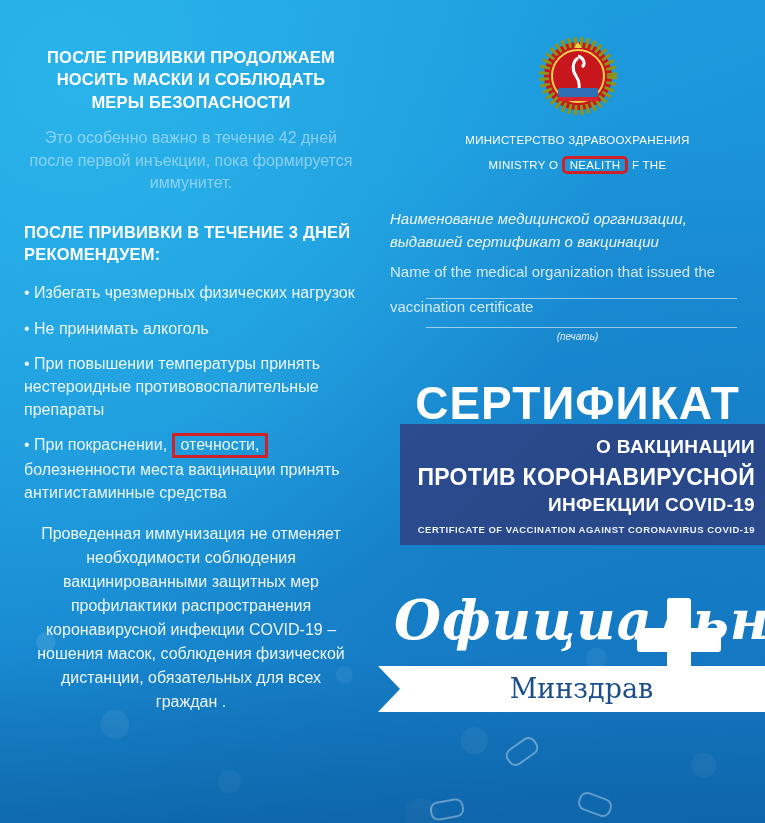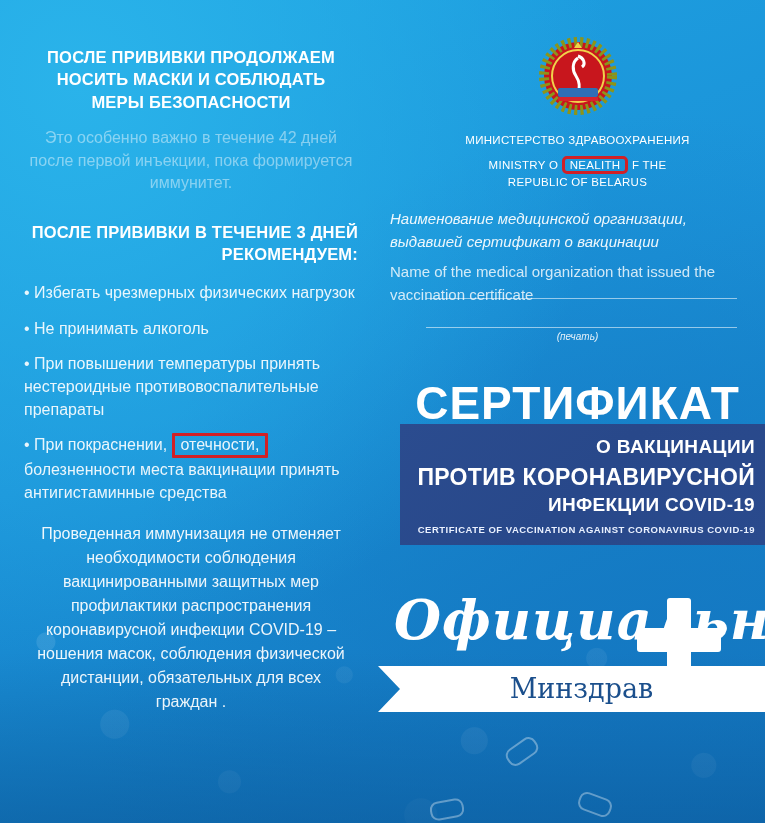"REPUBLIC OF BELARUS" div { html: <div>REPUBLIC OF BELARUS</div> -> none }
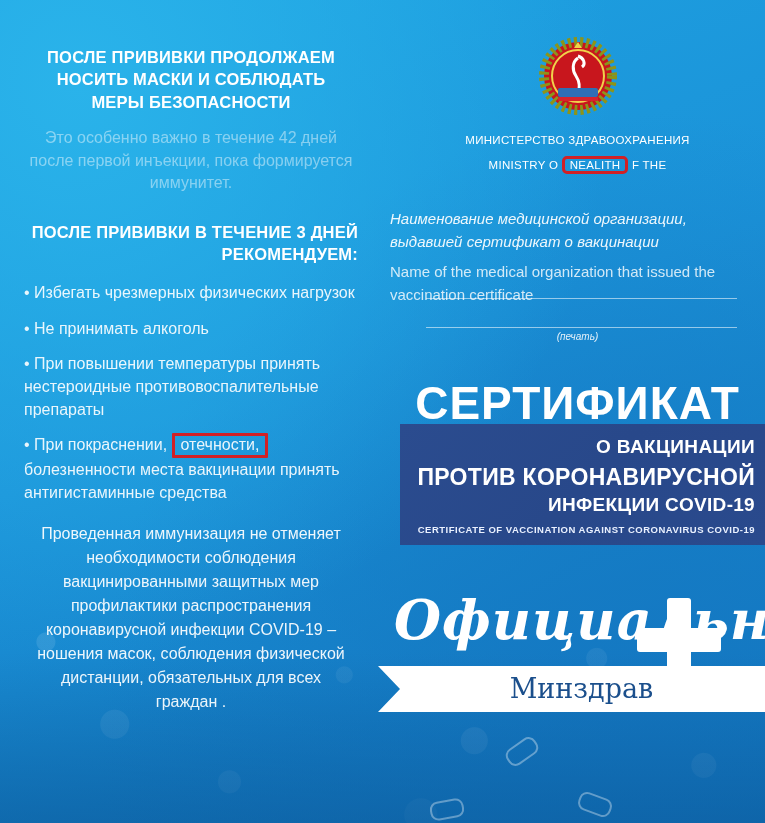"ПОСЛЕ ПРИВИВКИ В ТЕЧЕНИЕ 3" .section-title { text-align: right -> left }
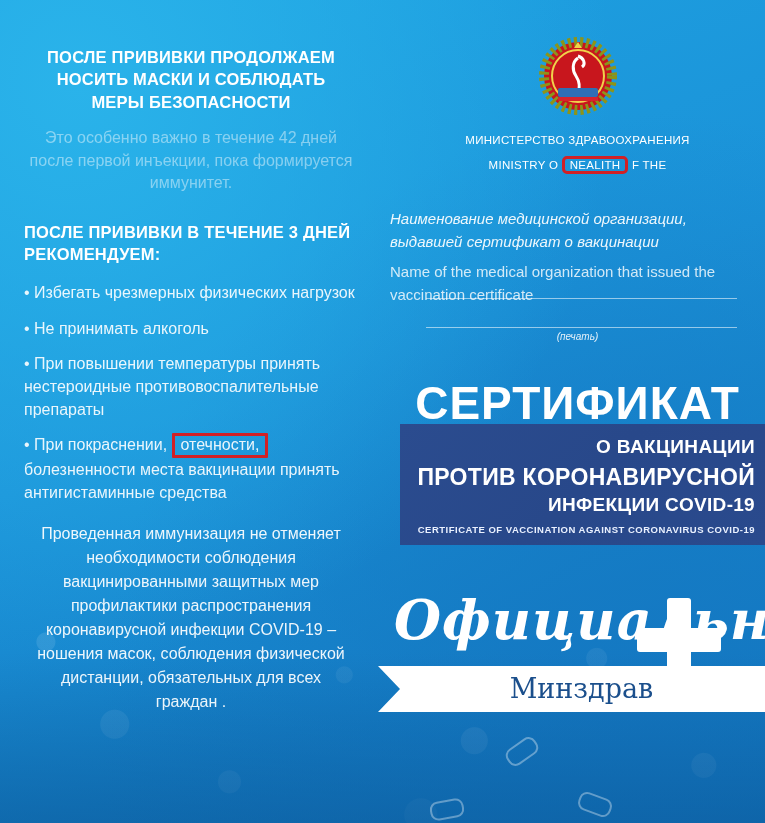"vaccination certificate" div.en2 { margin-top: 0 -> 12px }
